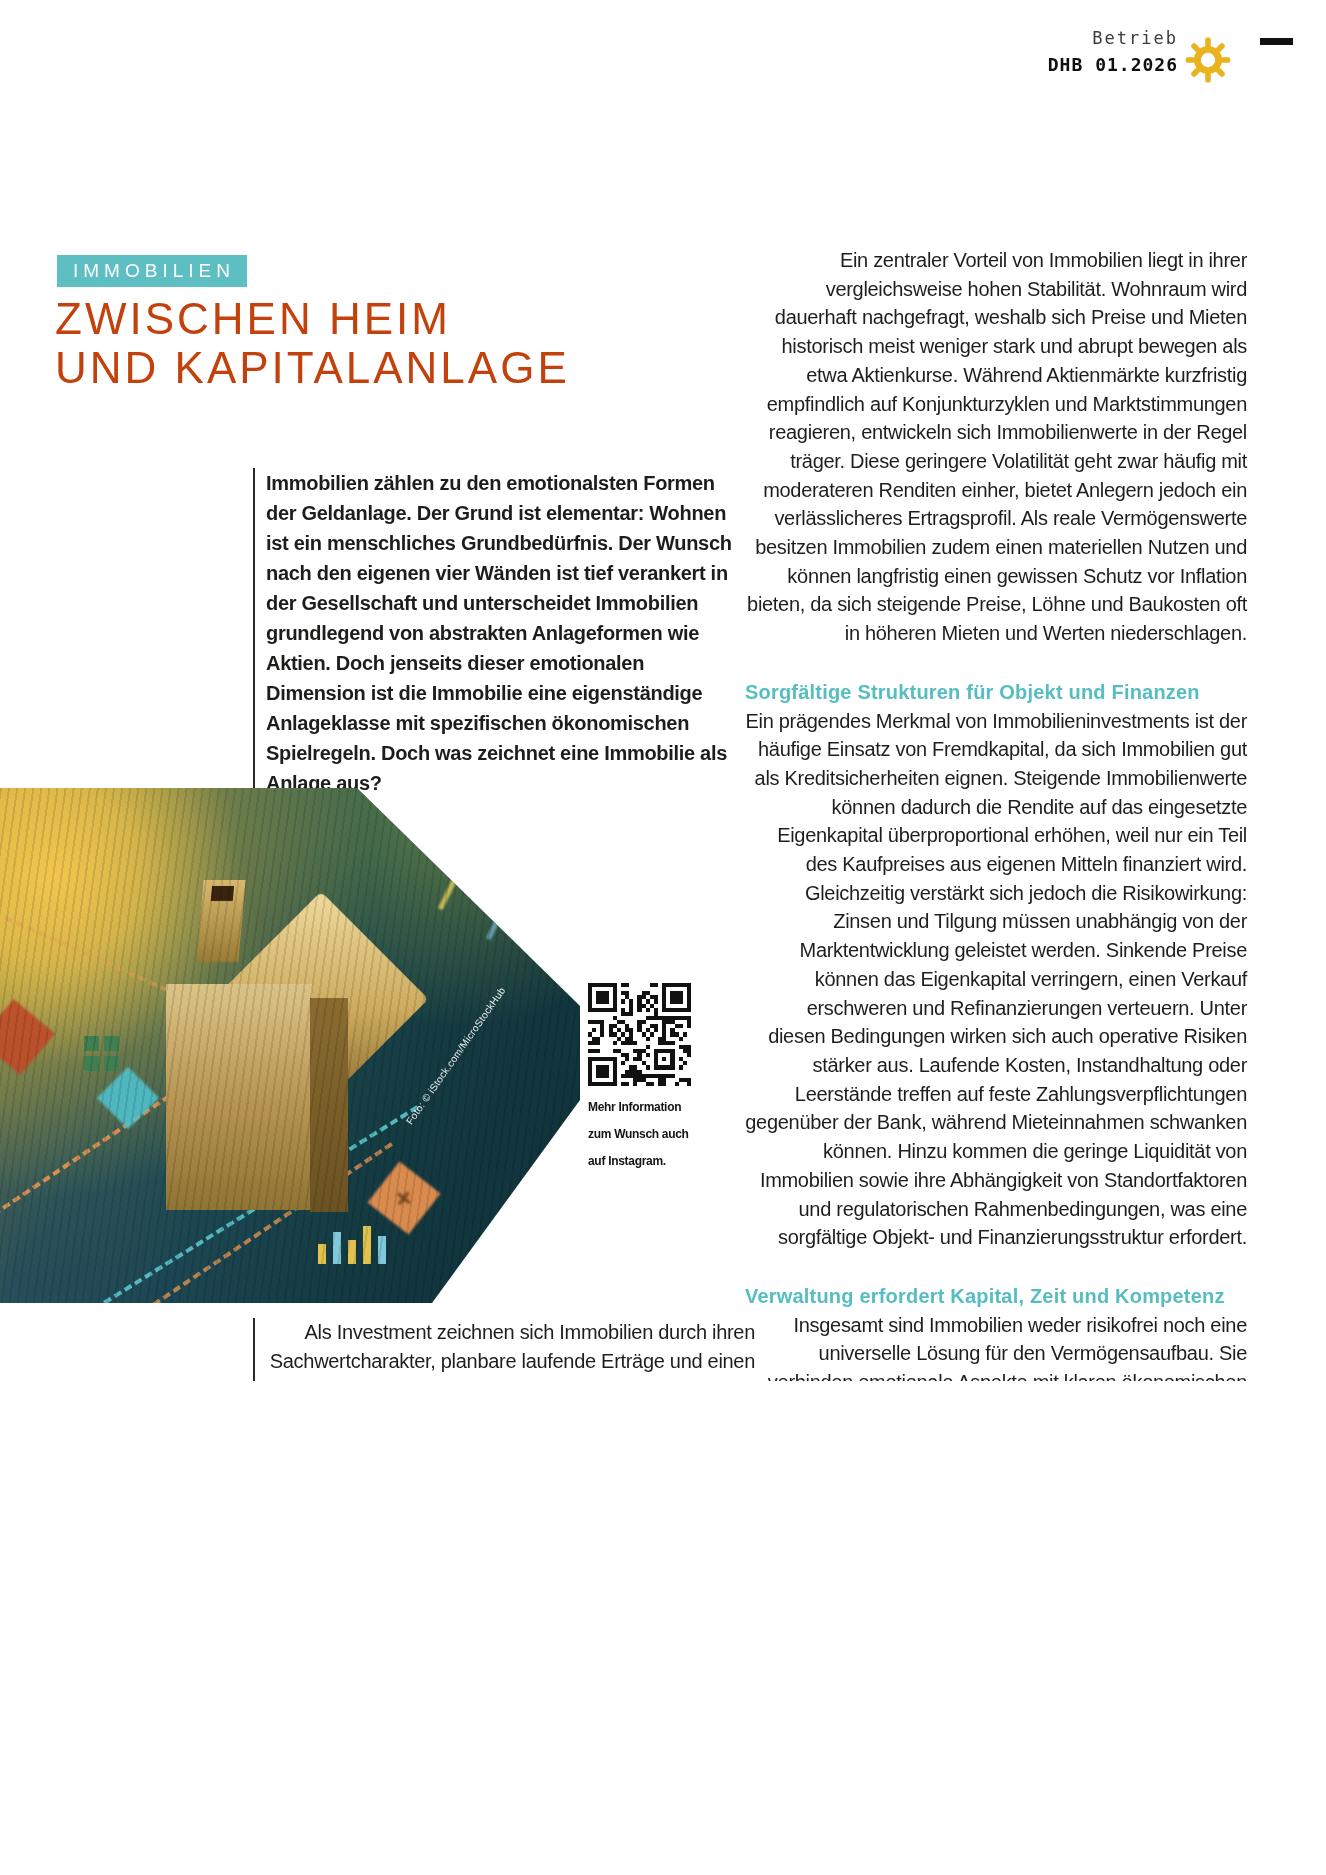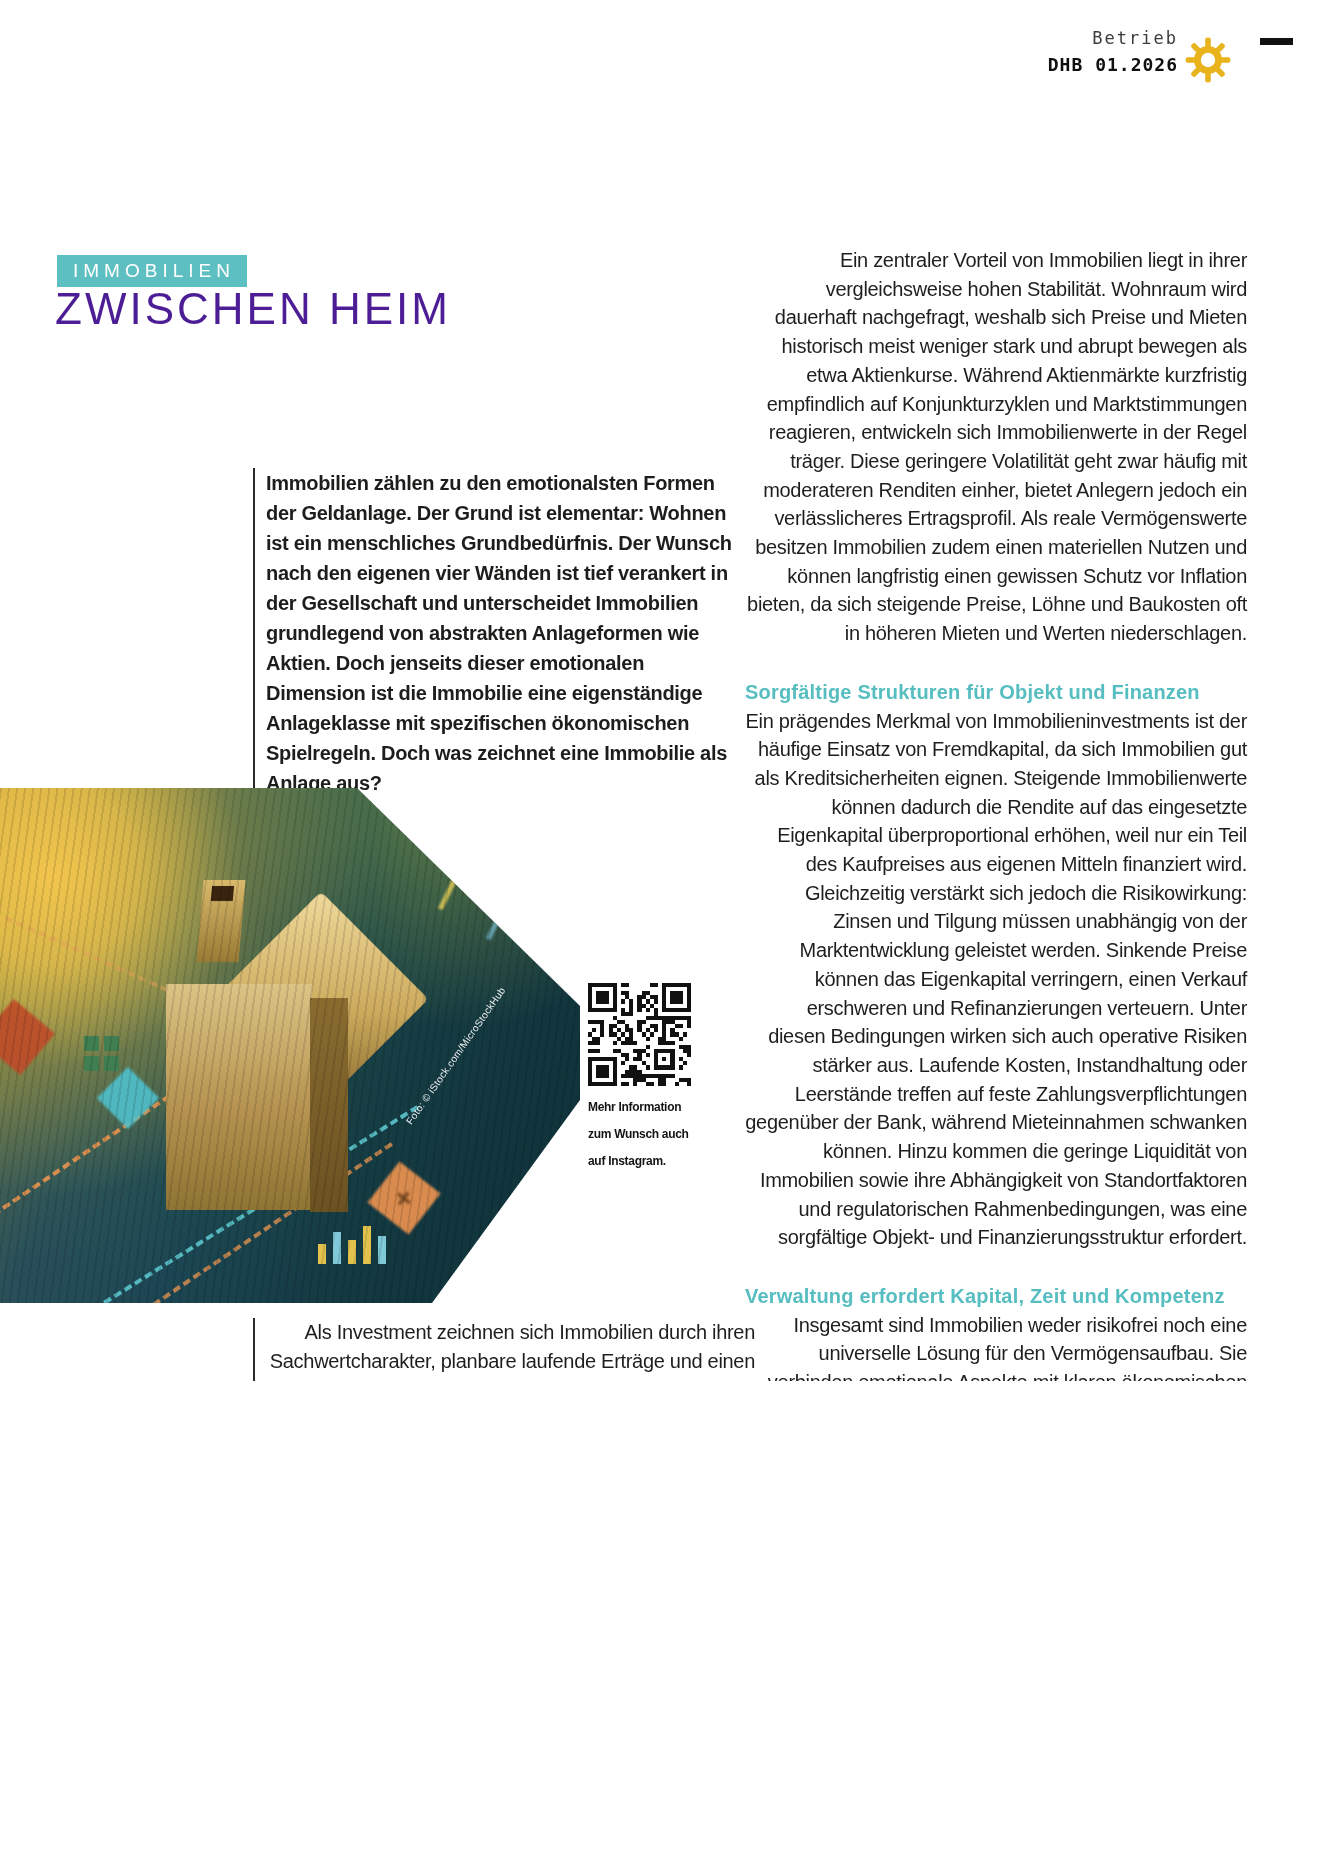"ZWISCHEN HEIM" .headline { color: #4c1d95 -> #c2410c; top: 284px -> 294px }
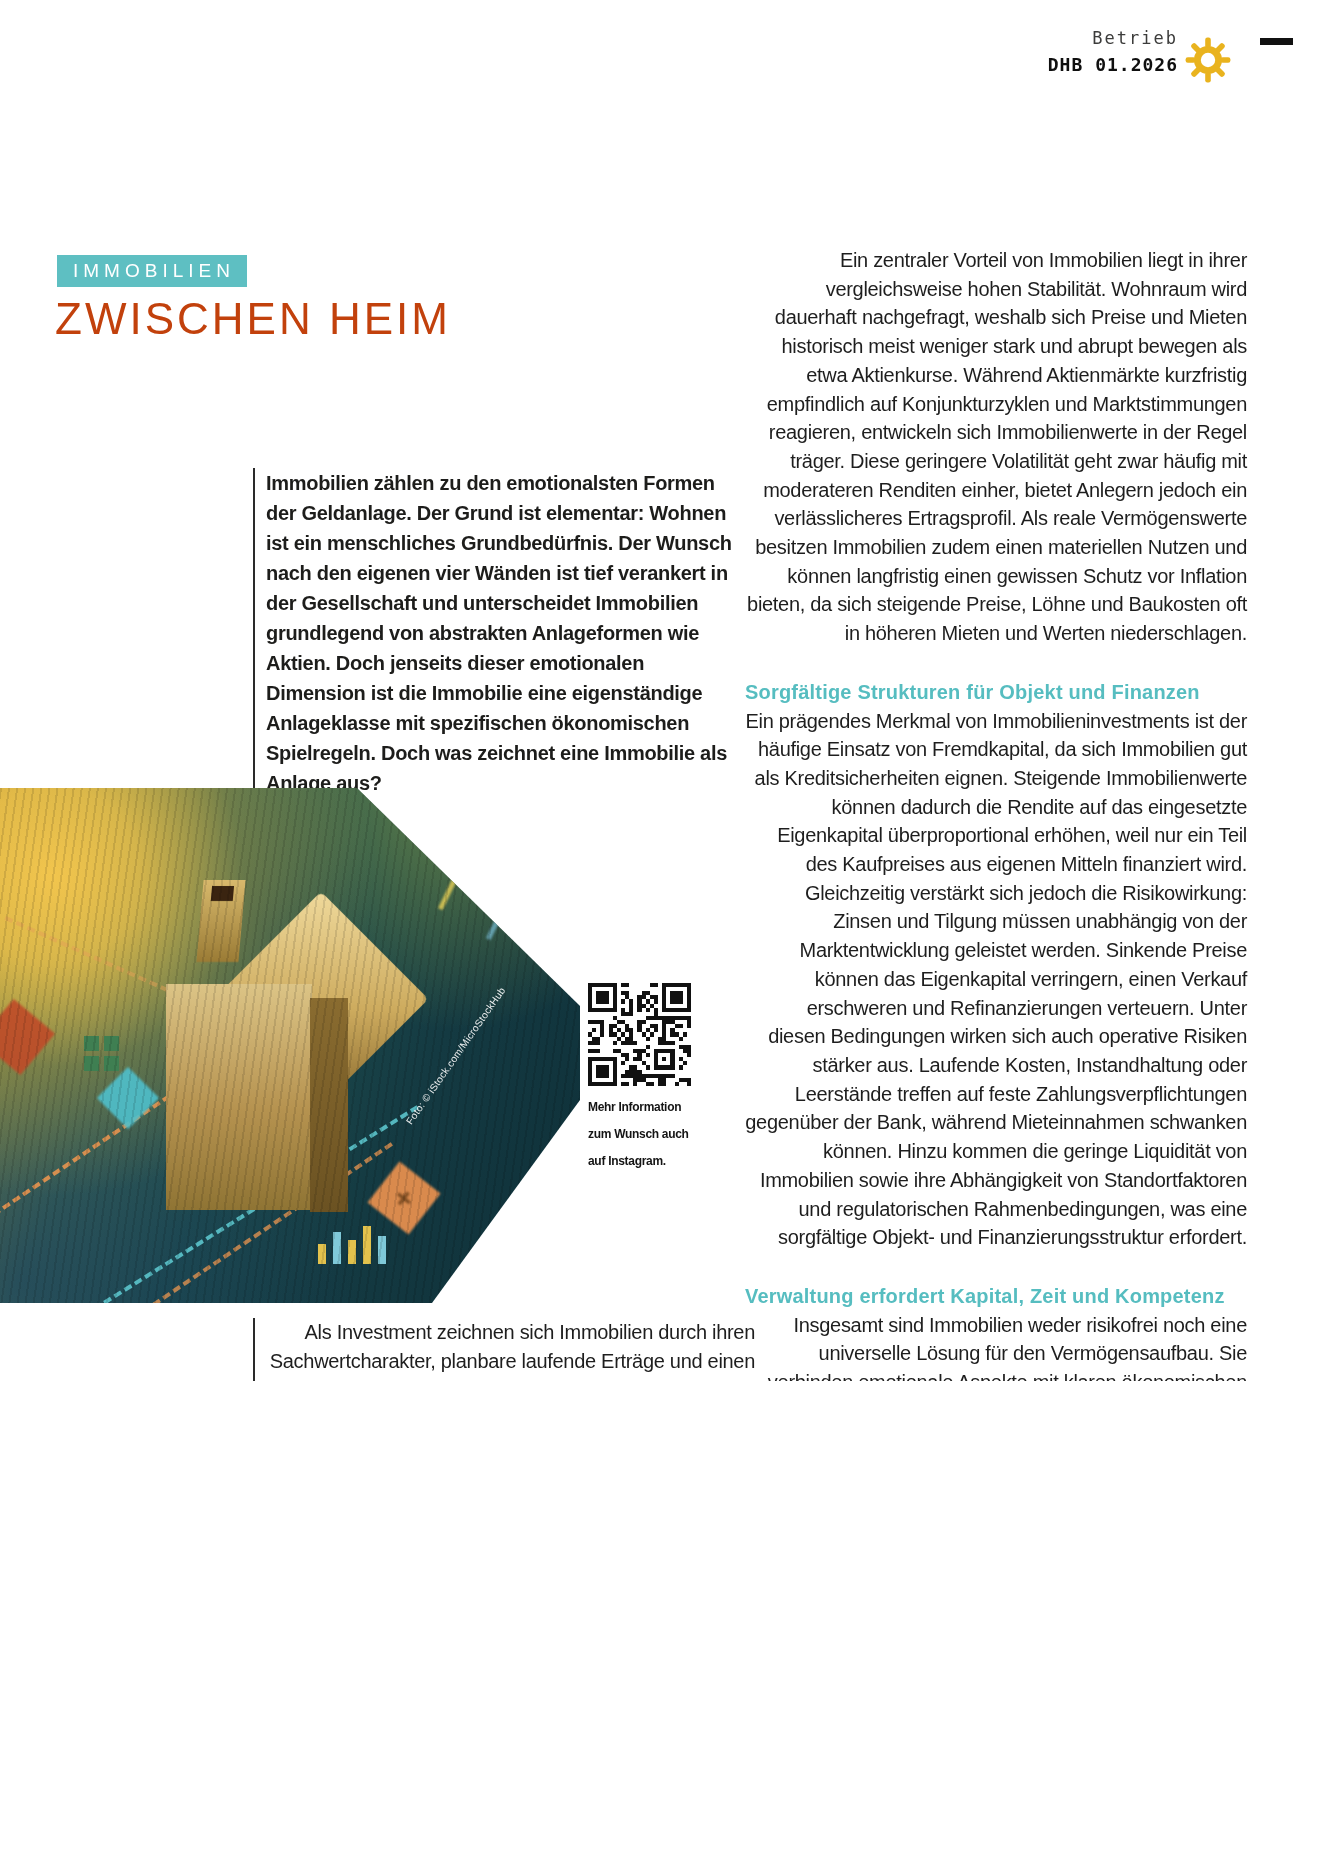"UND KAPITALANLAGE" div { html: none -> <div>UND KAPITALANLAGE</div> }
